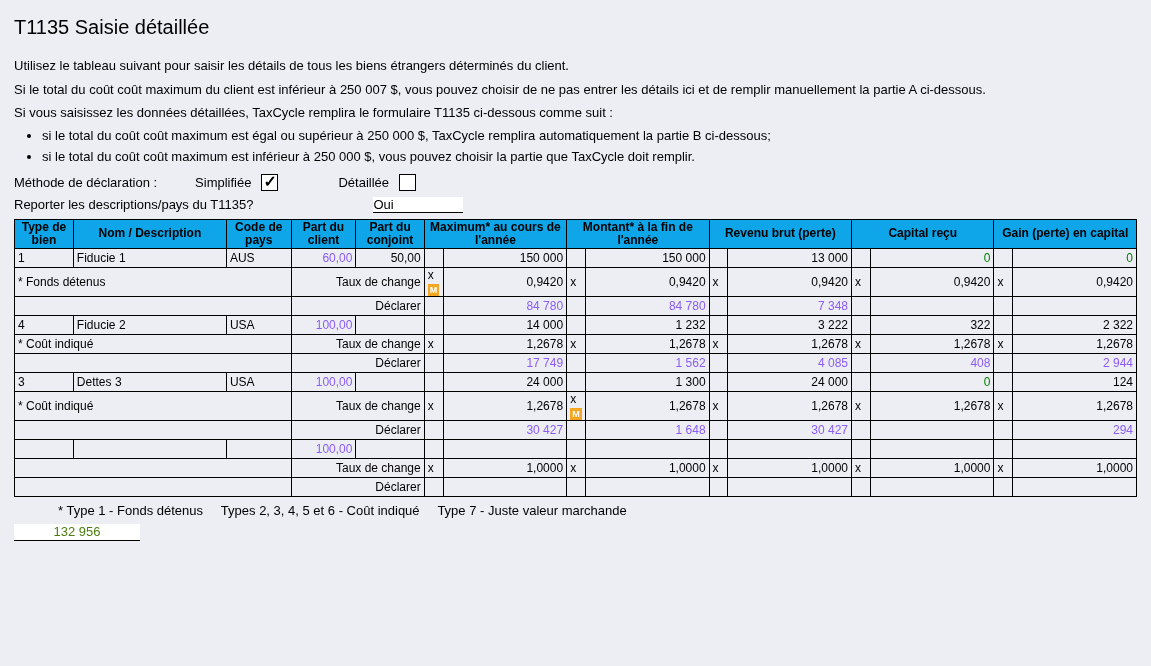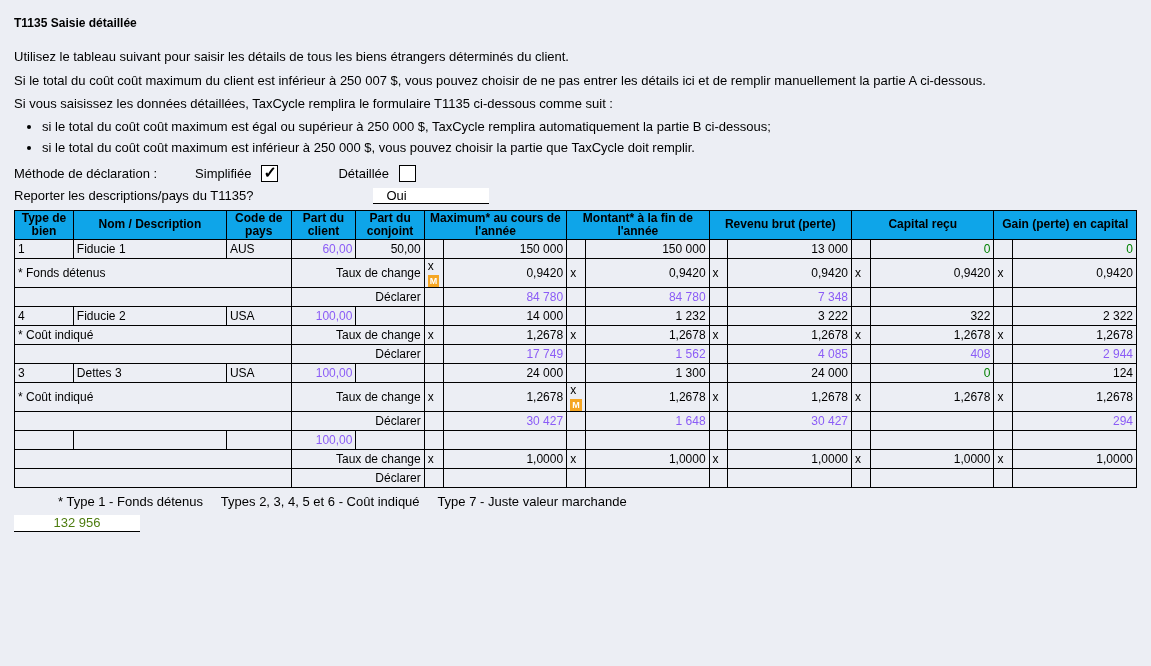"T1135 Saisie détaillée" h1 { font-size: 12px -> 20px; font-weight: bold -> normal }
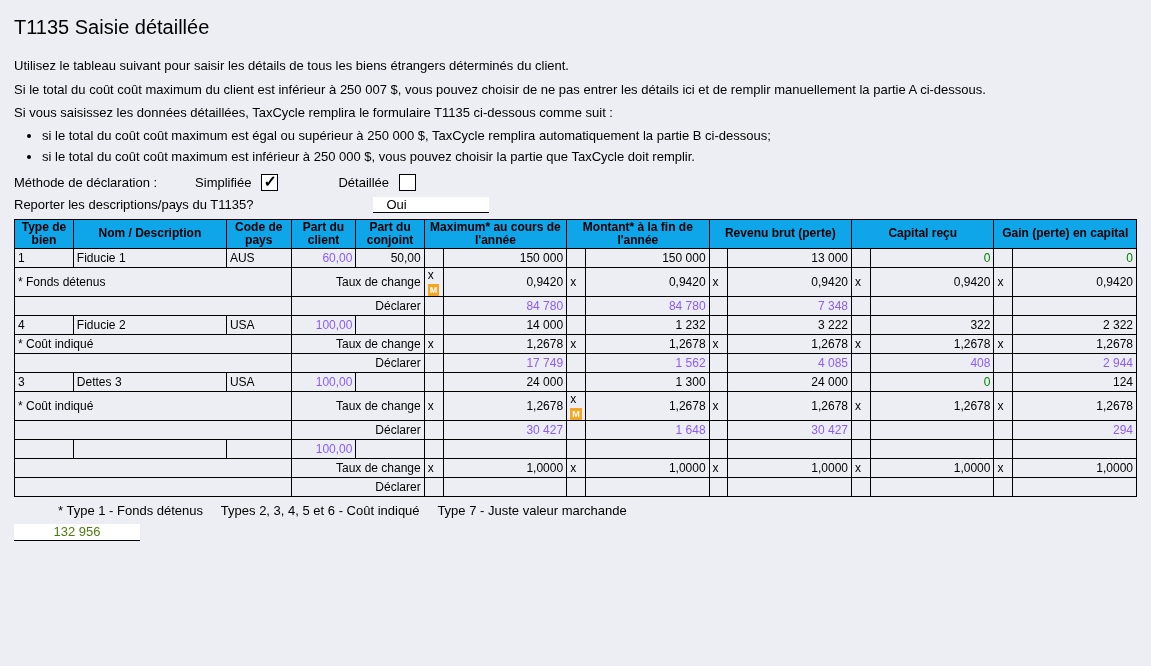"Oui" .underline-field { padding: 0 13px -> 0 0 }
